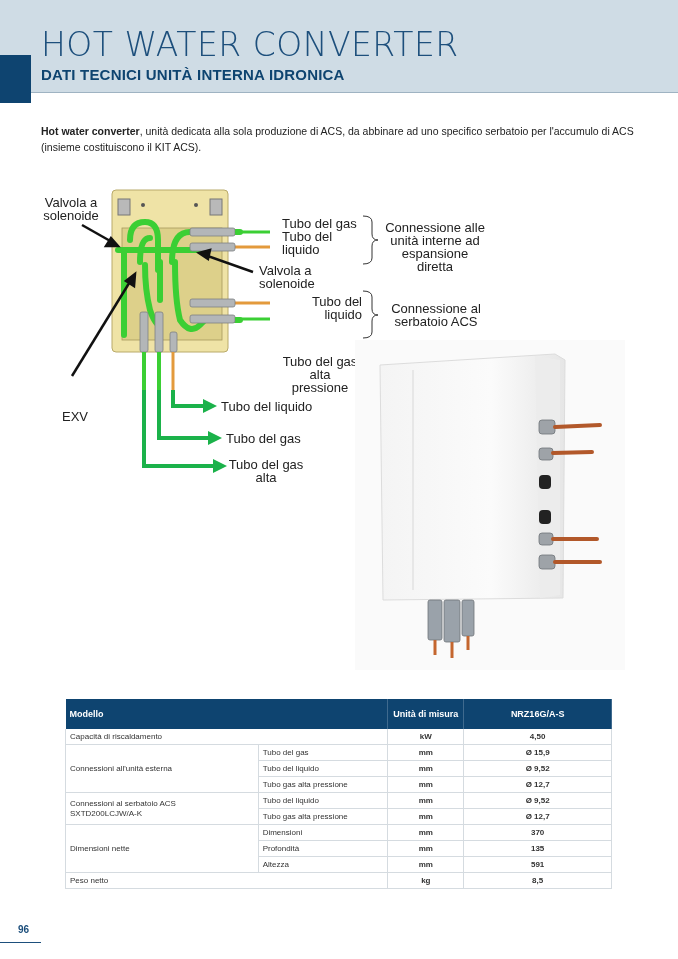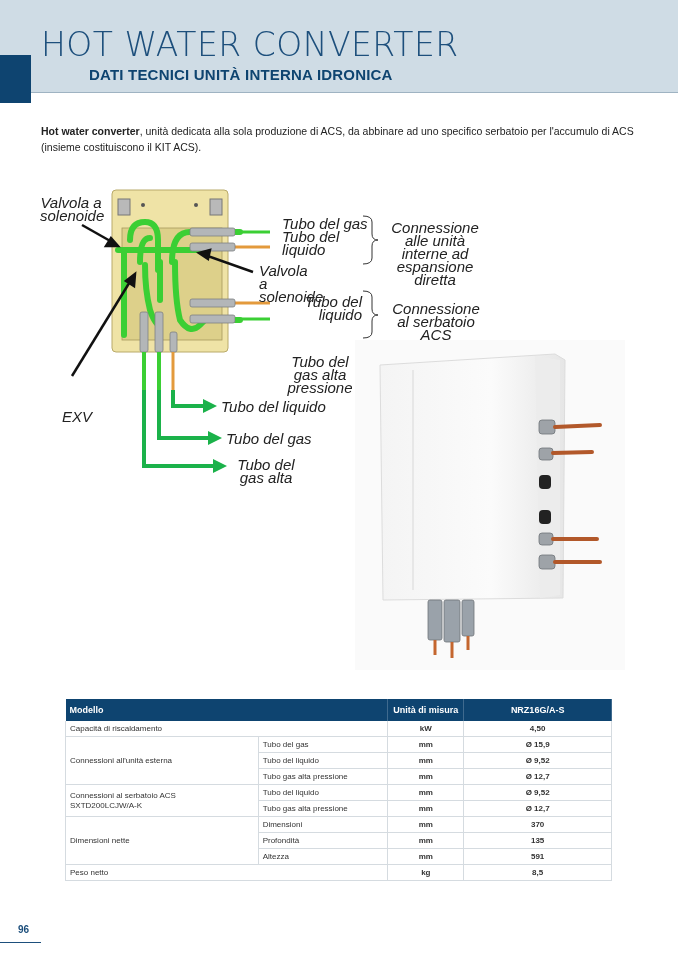"DATI TECNICI UNITÀ INTERNA IDRONICA" .subtitle { margin-left: 48px -> none }
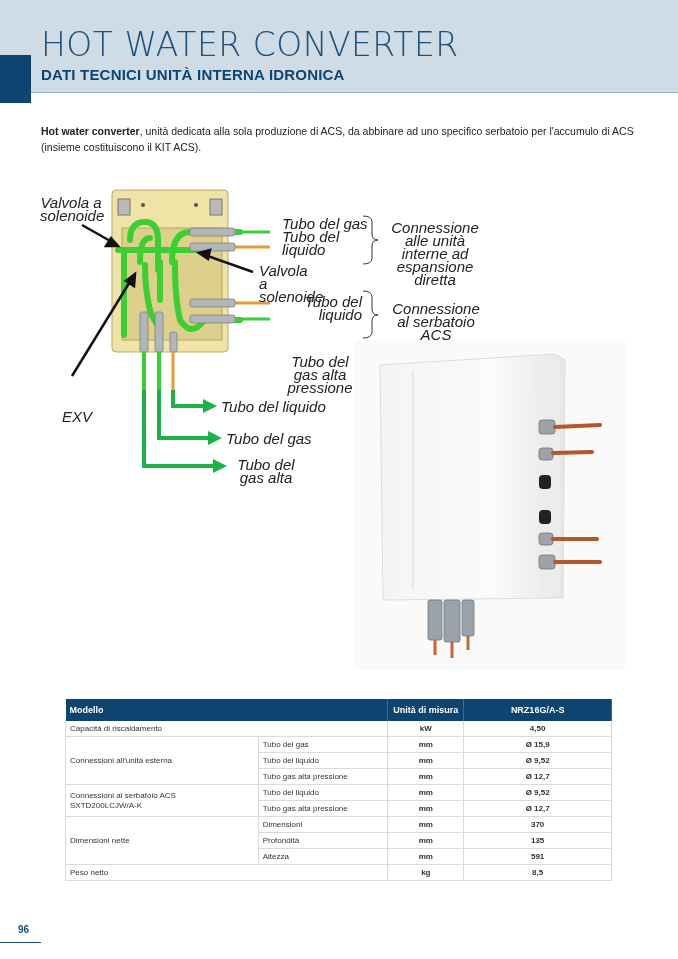"Valvola a solenoide" .lbl { font-size: 15px -> 13px; font-style: italic -> none }
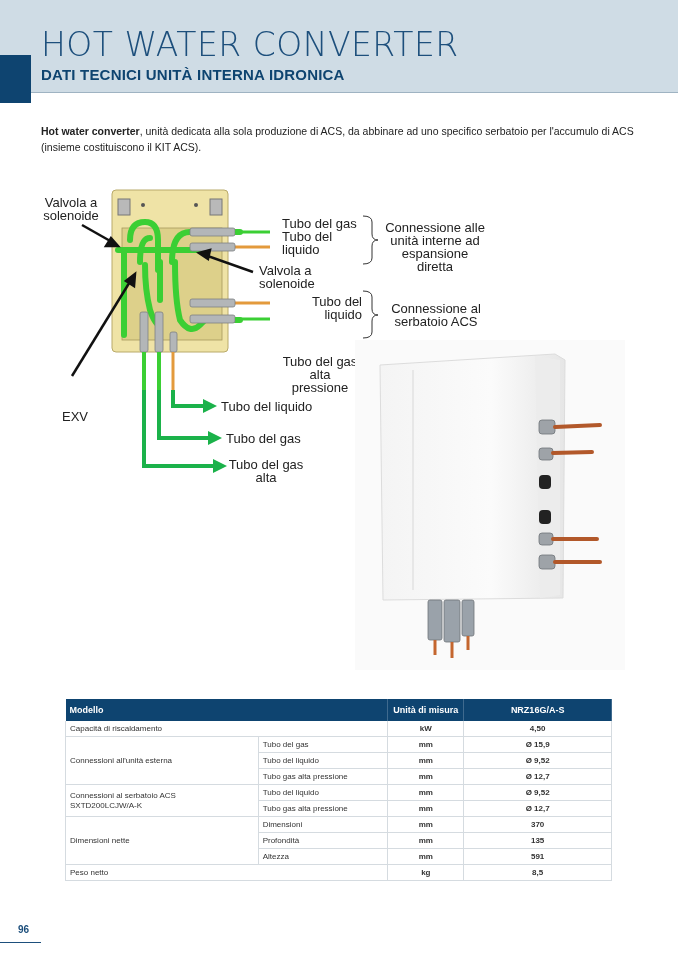"Modello" table.spec th { height: 22px -> 30px }
